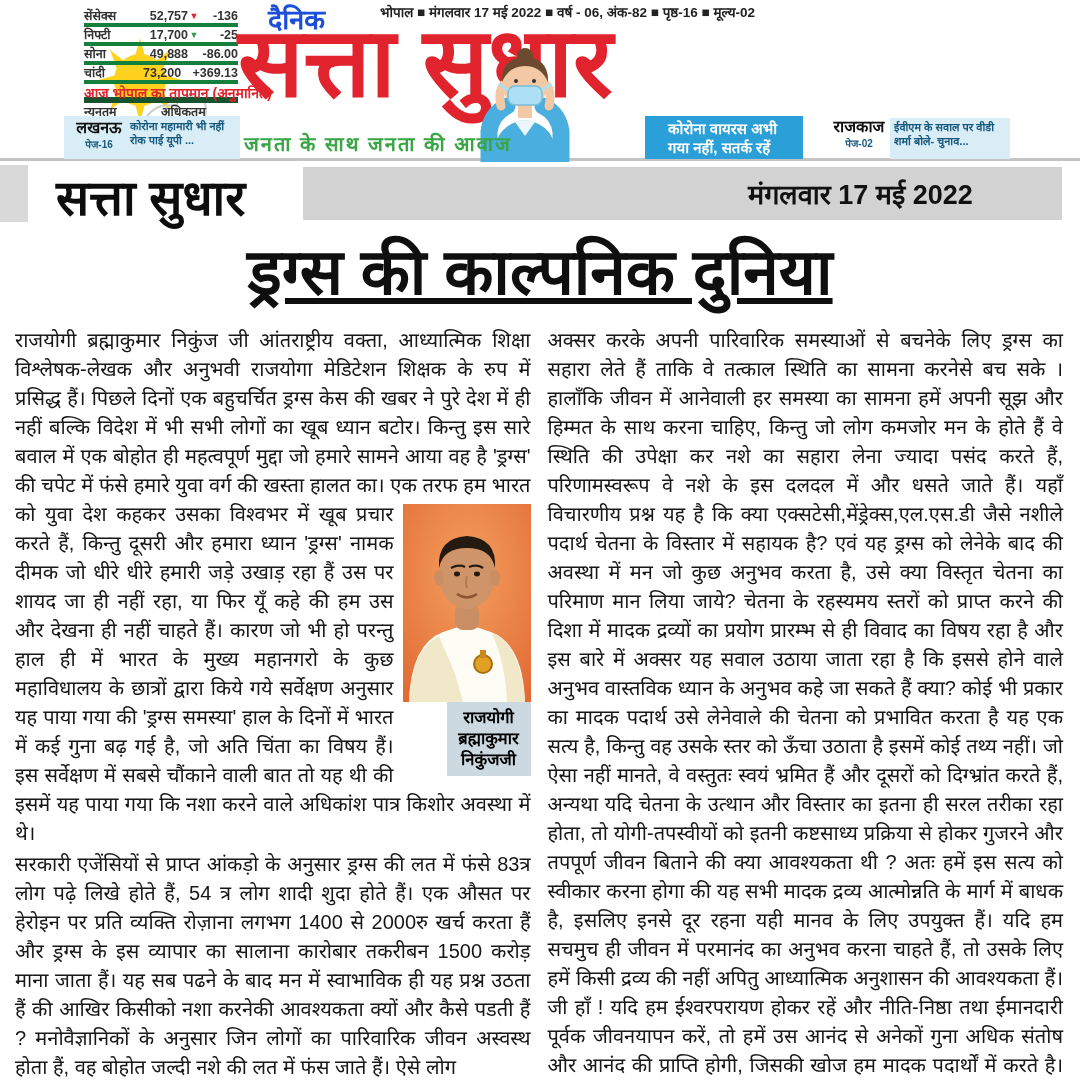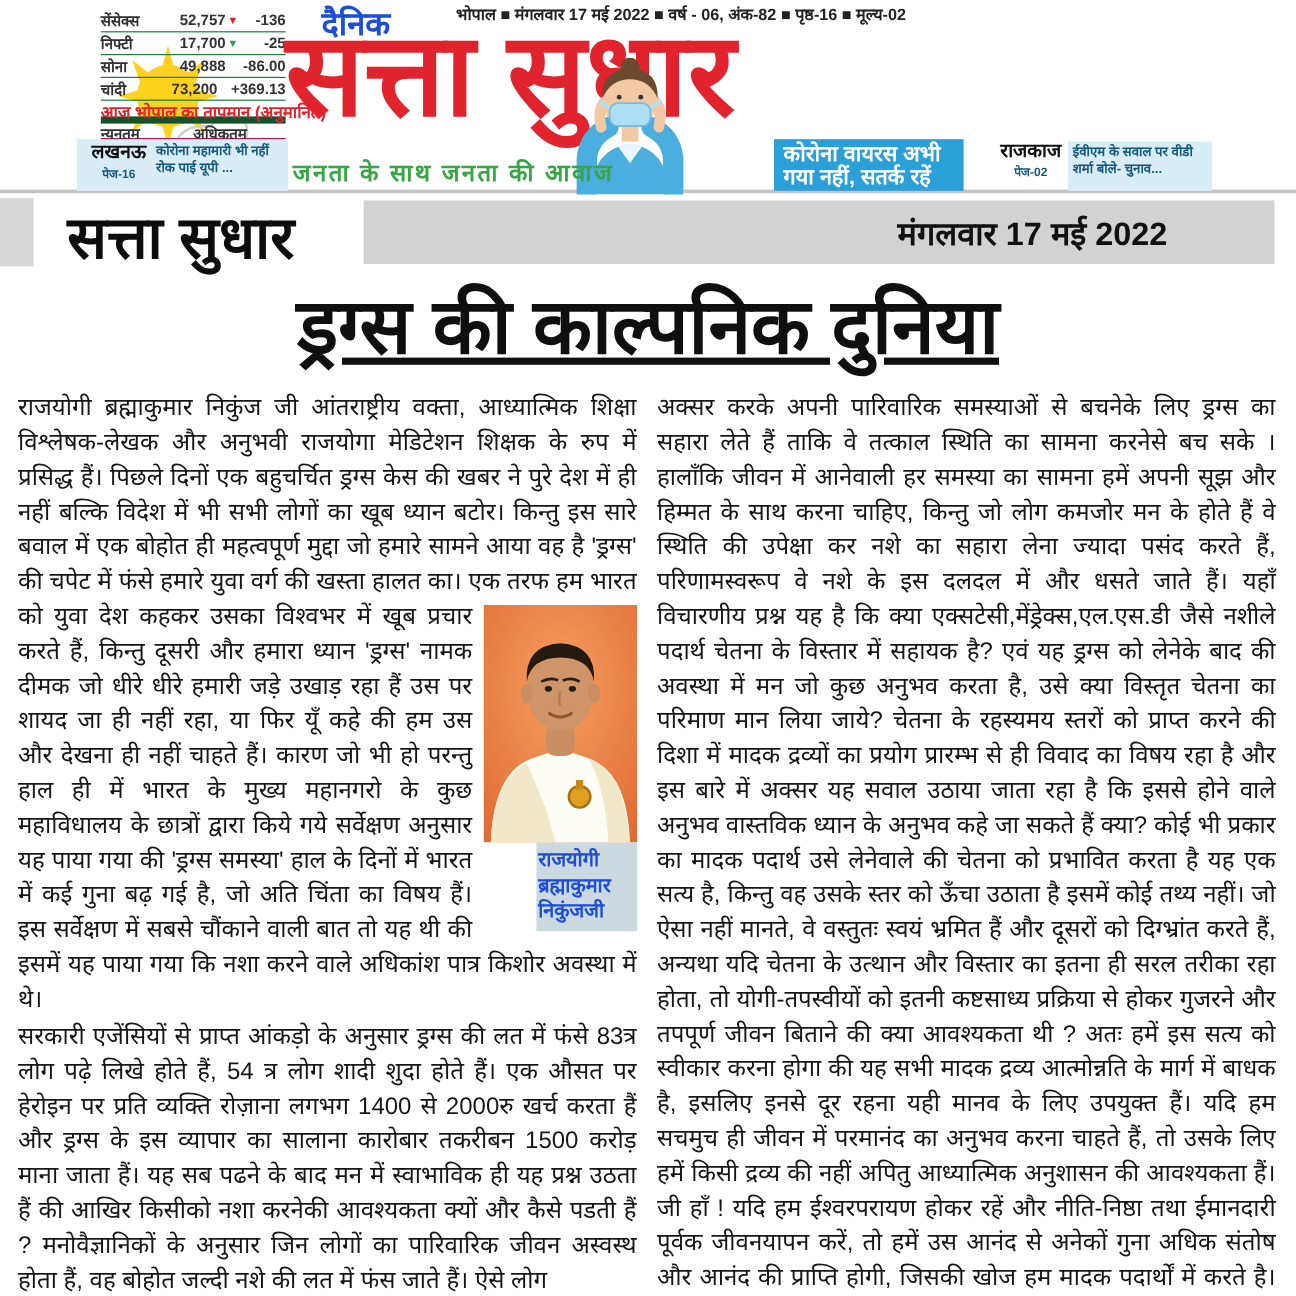"सेंसेक्स" .stock-row { border-bottom: 1px solid #15803d -> 4px solid #15803d }
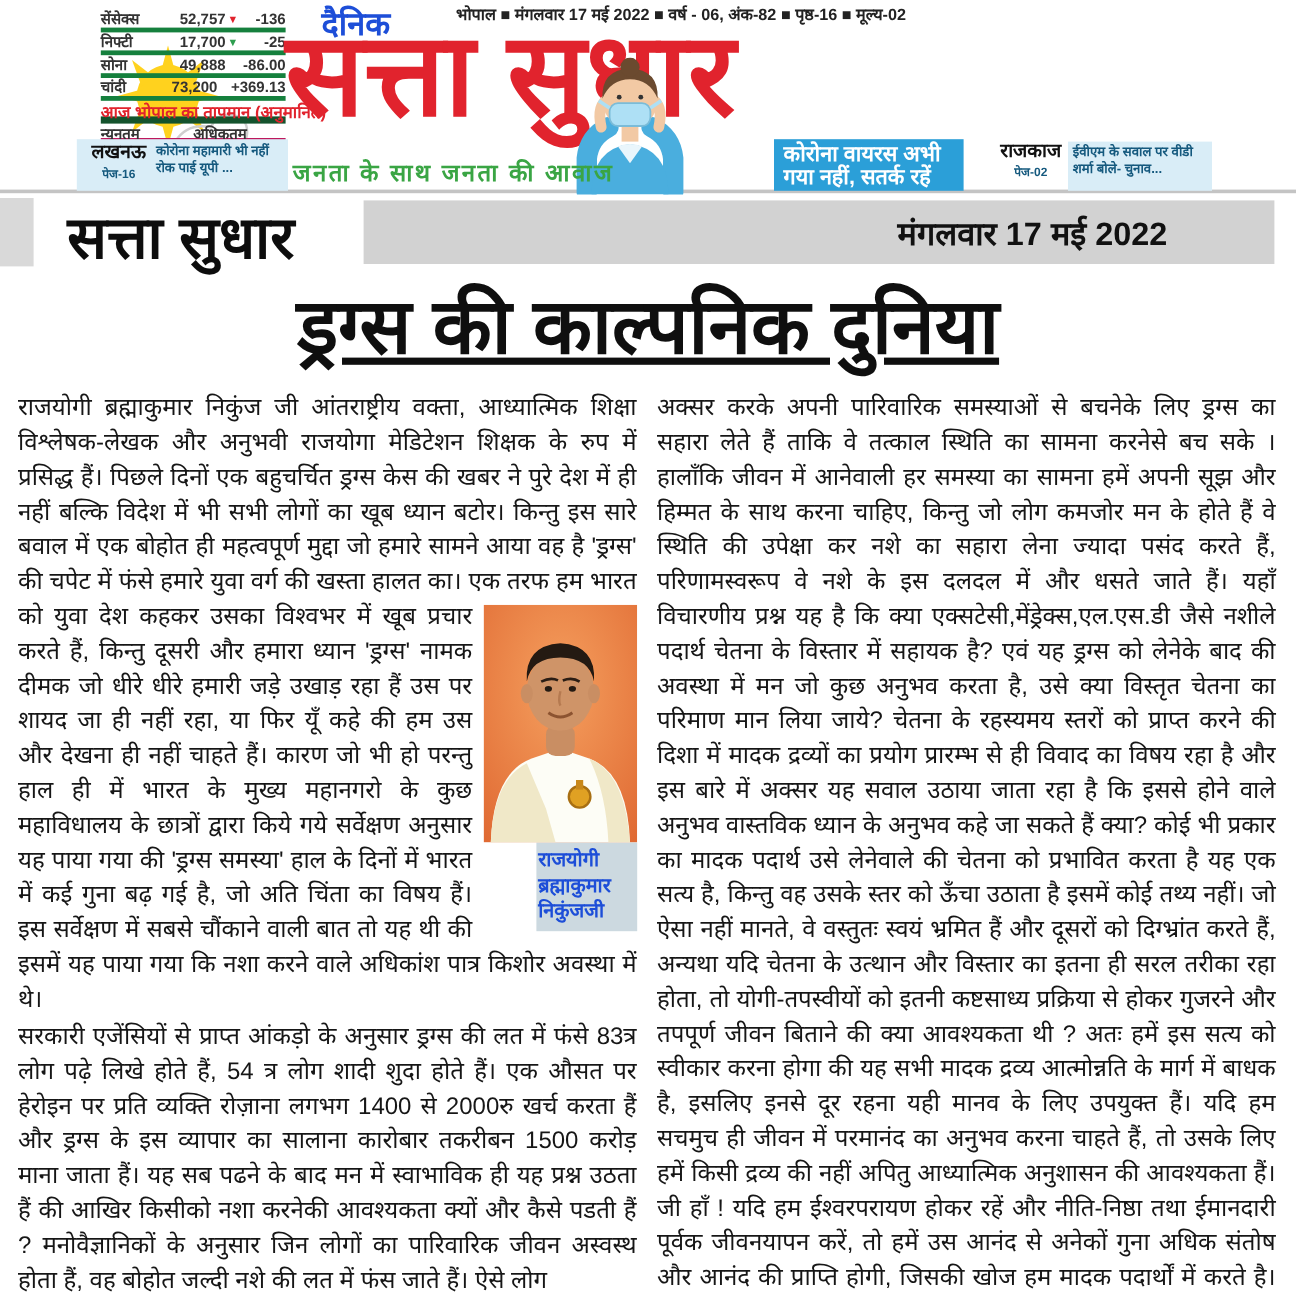"न्यूनतम" .temp-labels { border-bottom: 6px solid #be185d -> 4px solid #be185d }
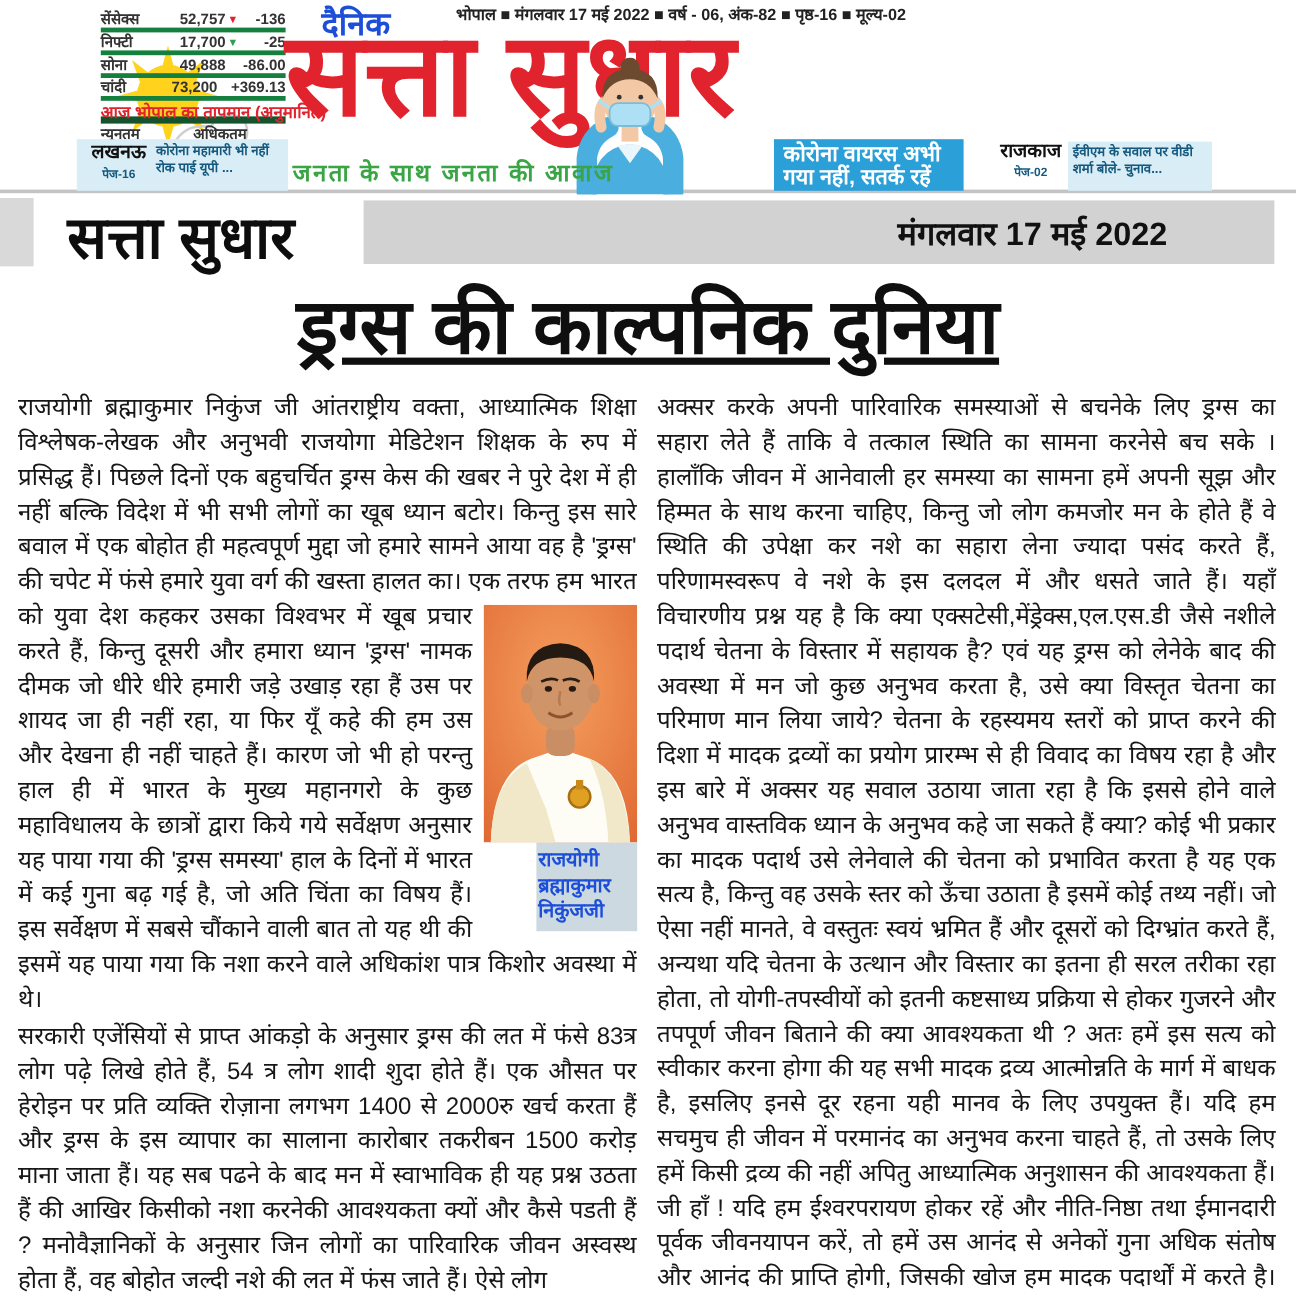"कोरोना वायरस अभी गया नहीं," .snippet-corona { font-size: 18px -> 15px; padding: 3px 8px -> 3px 23px }
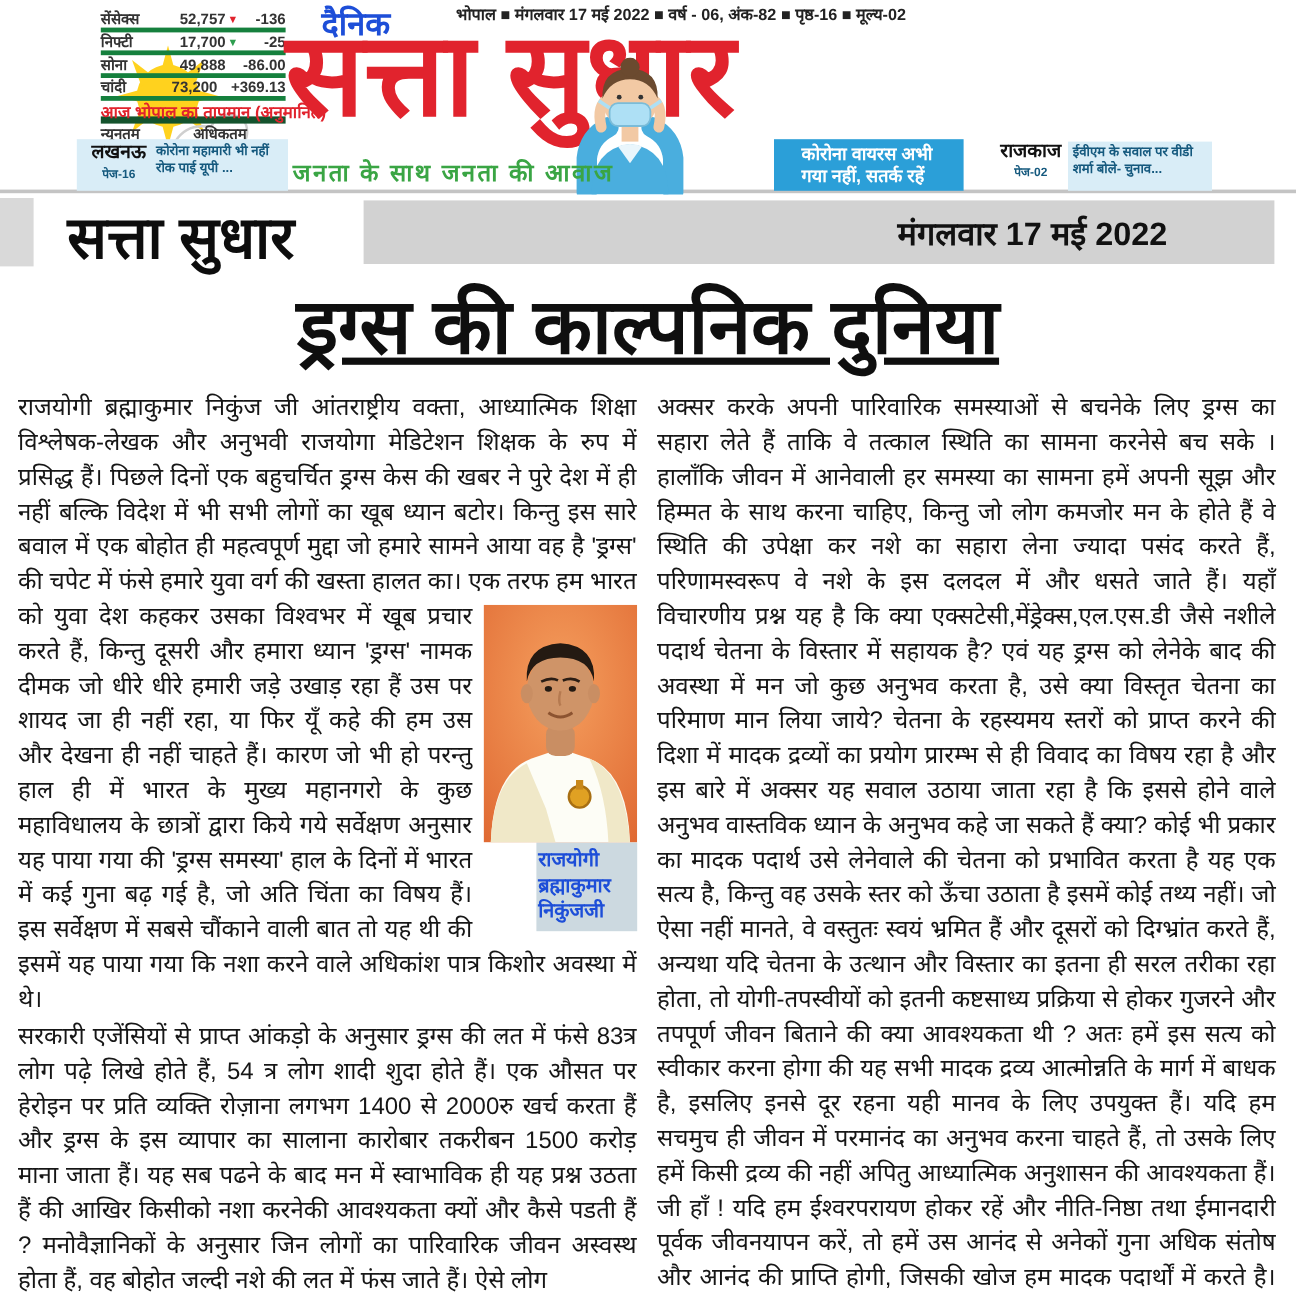"राजयोगी ब्रह्माकुमार निकुंजजी" .photo-caption { color: #1d4ed8 -> #000000; text-align: none -> center }
